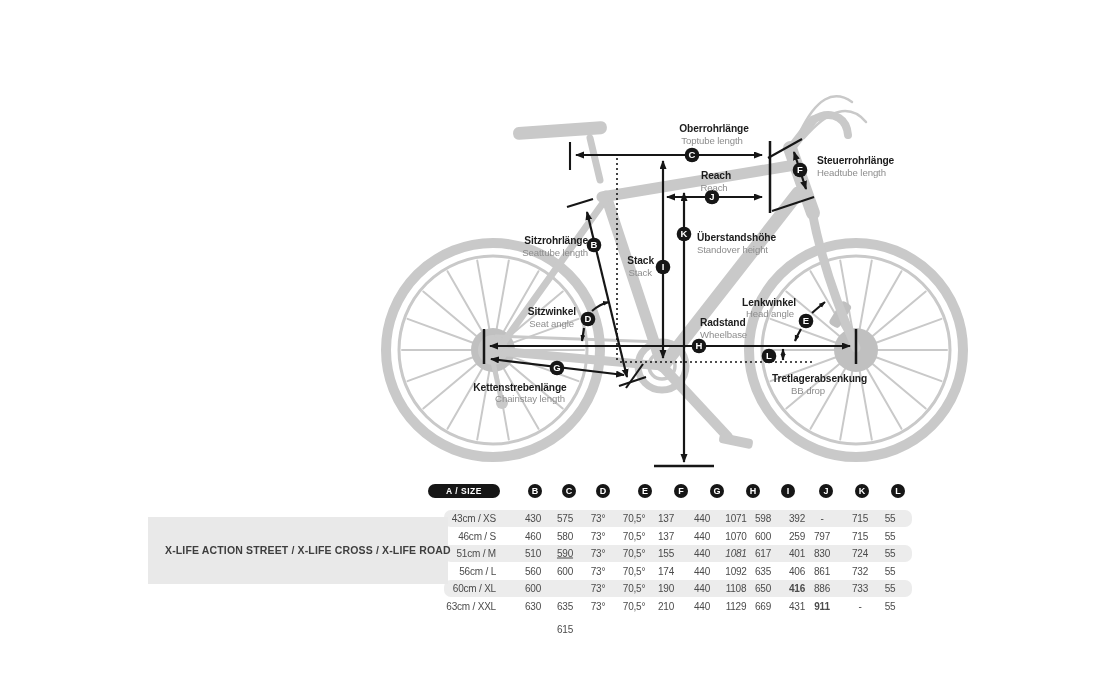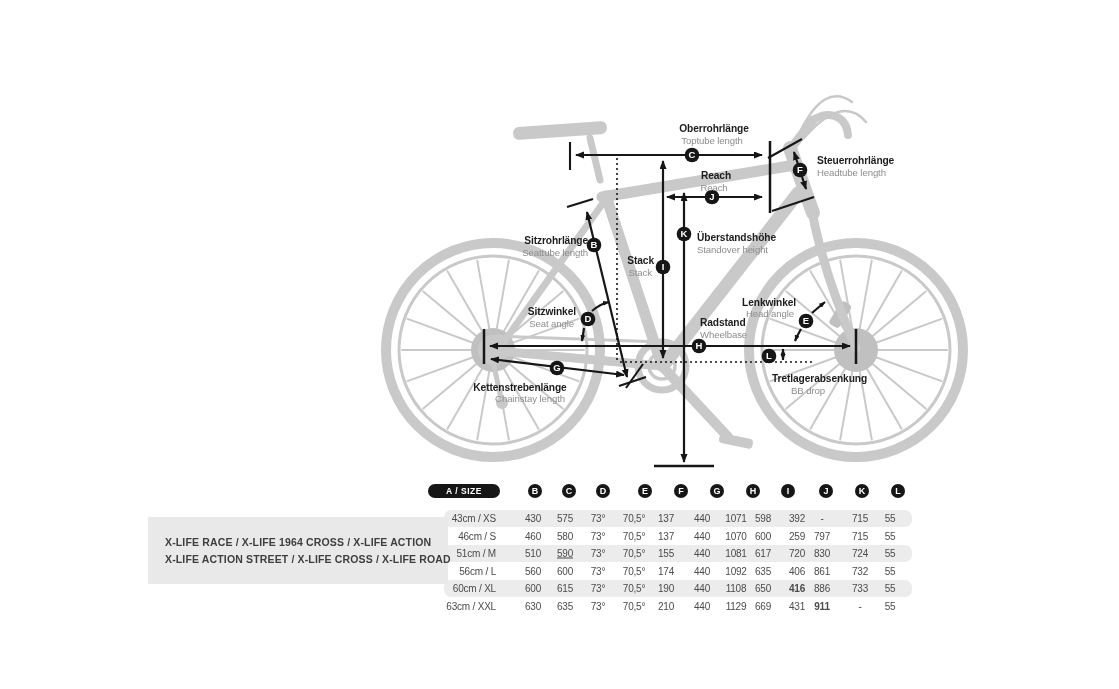"X-LIFE RACE / X-LIFE 1964" div.model-line { html: <div>X-LIFE RACE / X-LIFE 1964 CROSS / X-LIFE ACTION</div> -> none }
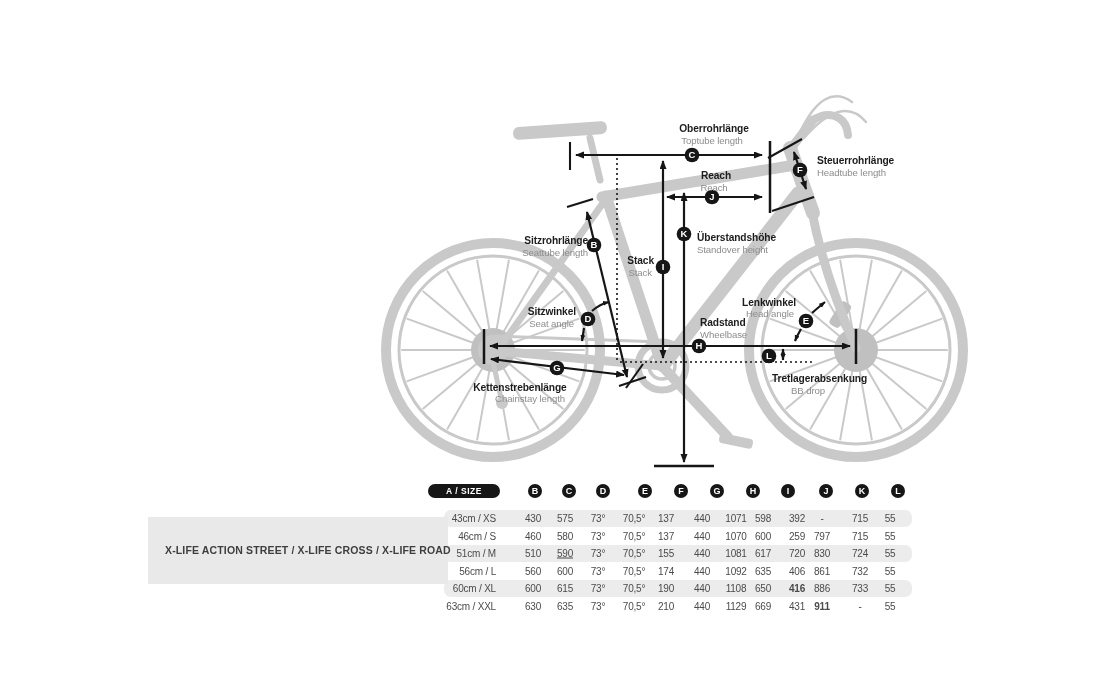"1081" span { font-style: none -> italic }
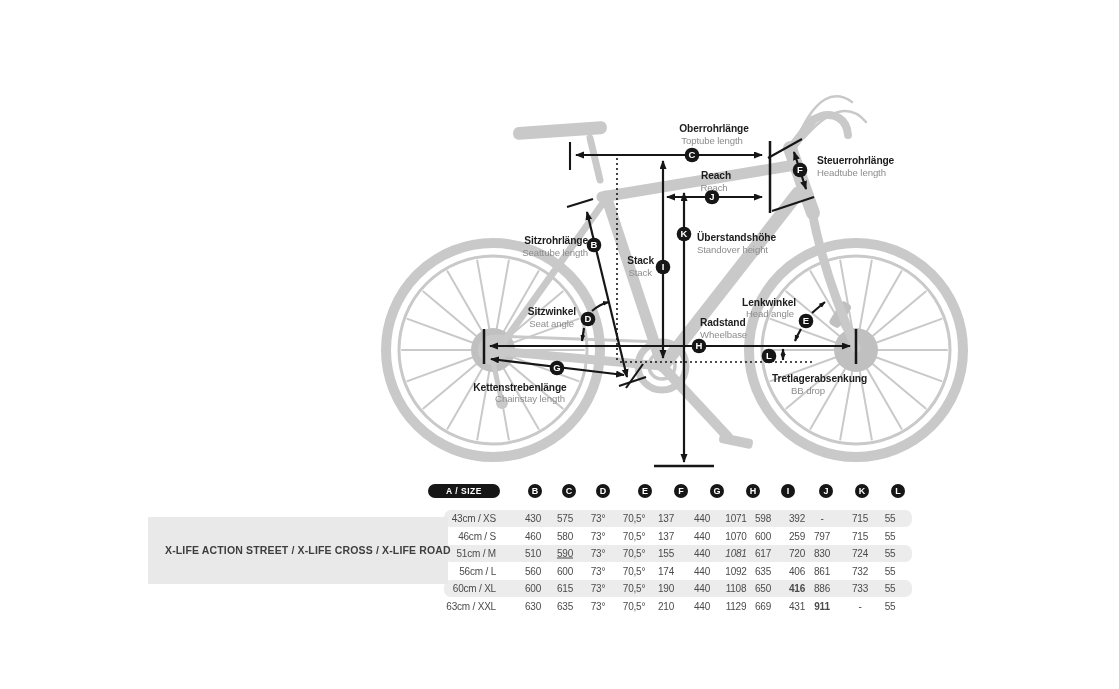"720" span { text: 720 -> 401 }
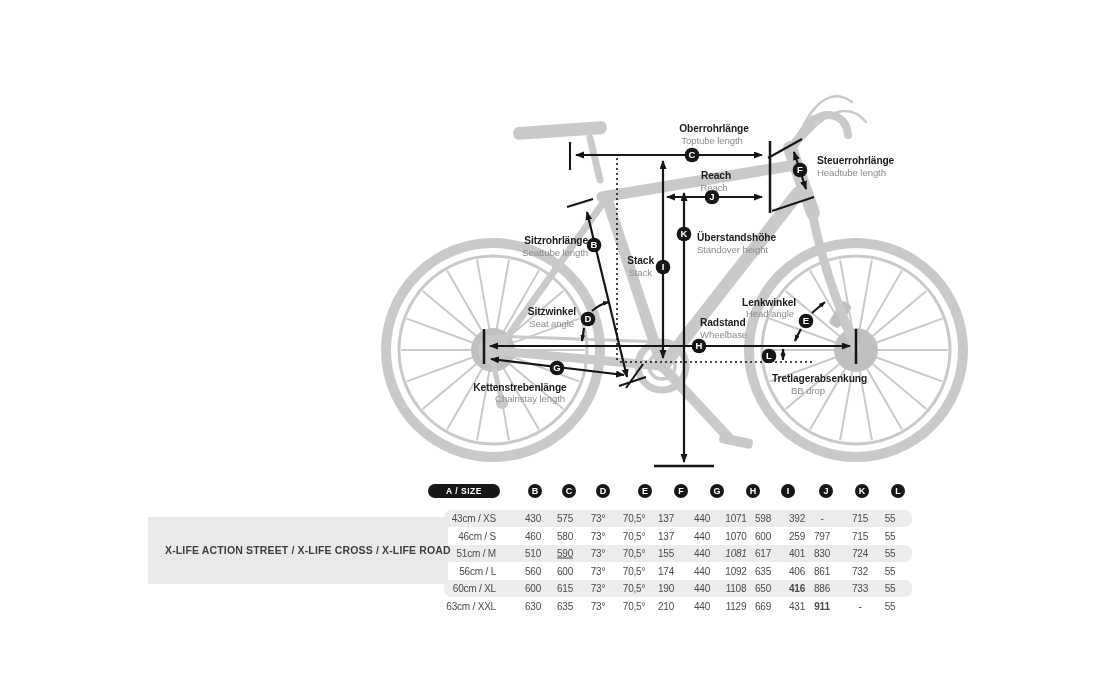"615" span { margin-top: none -> 41px }
